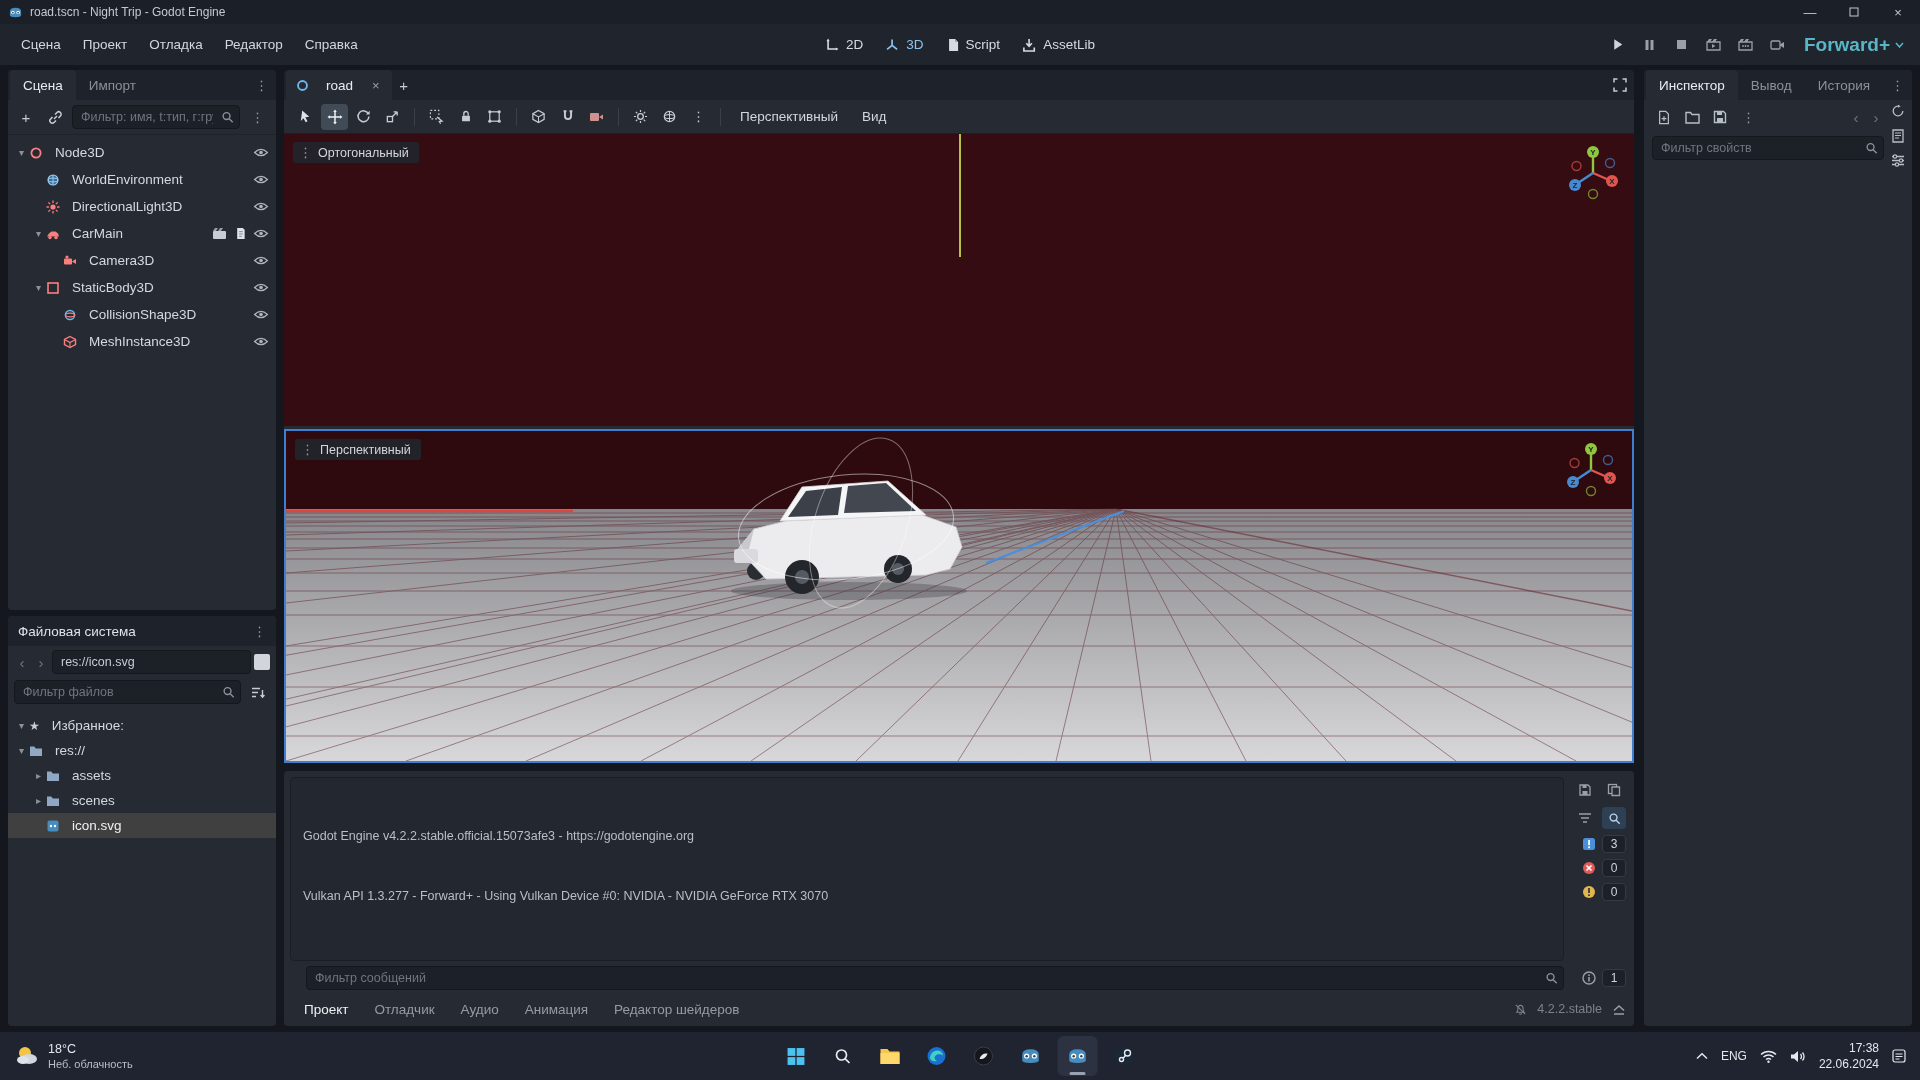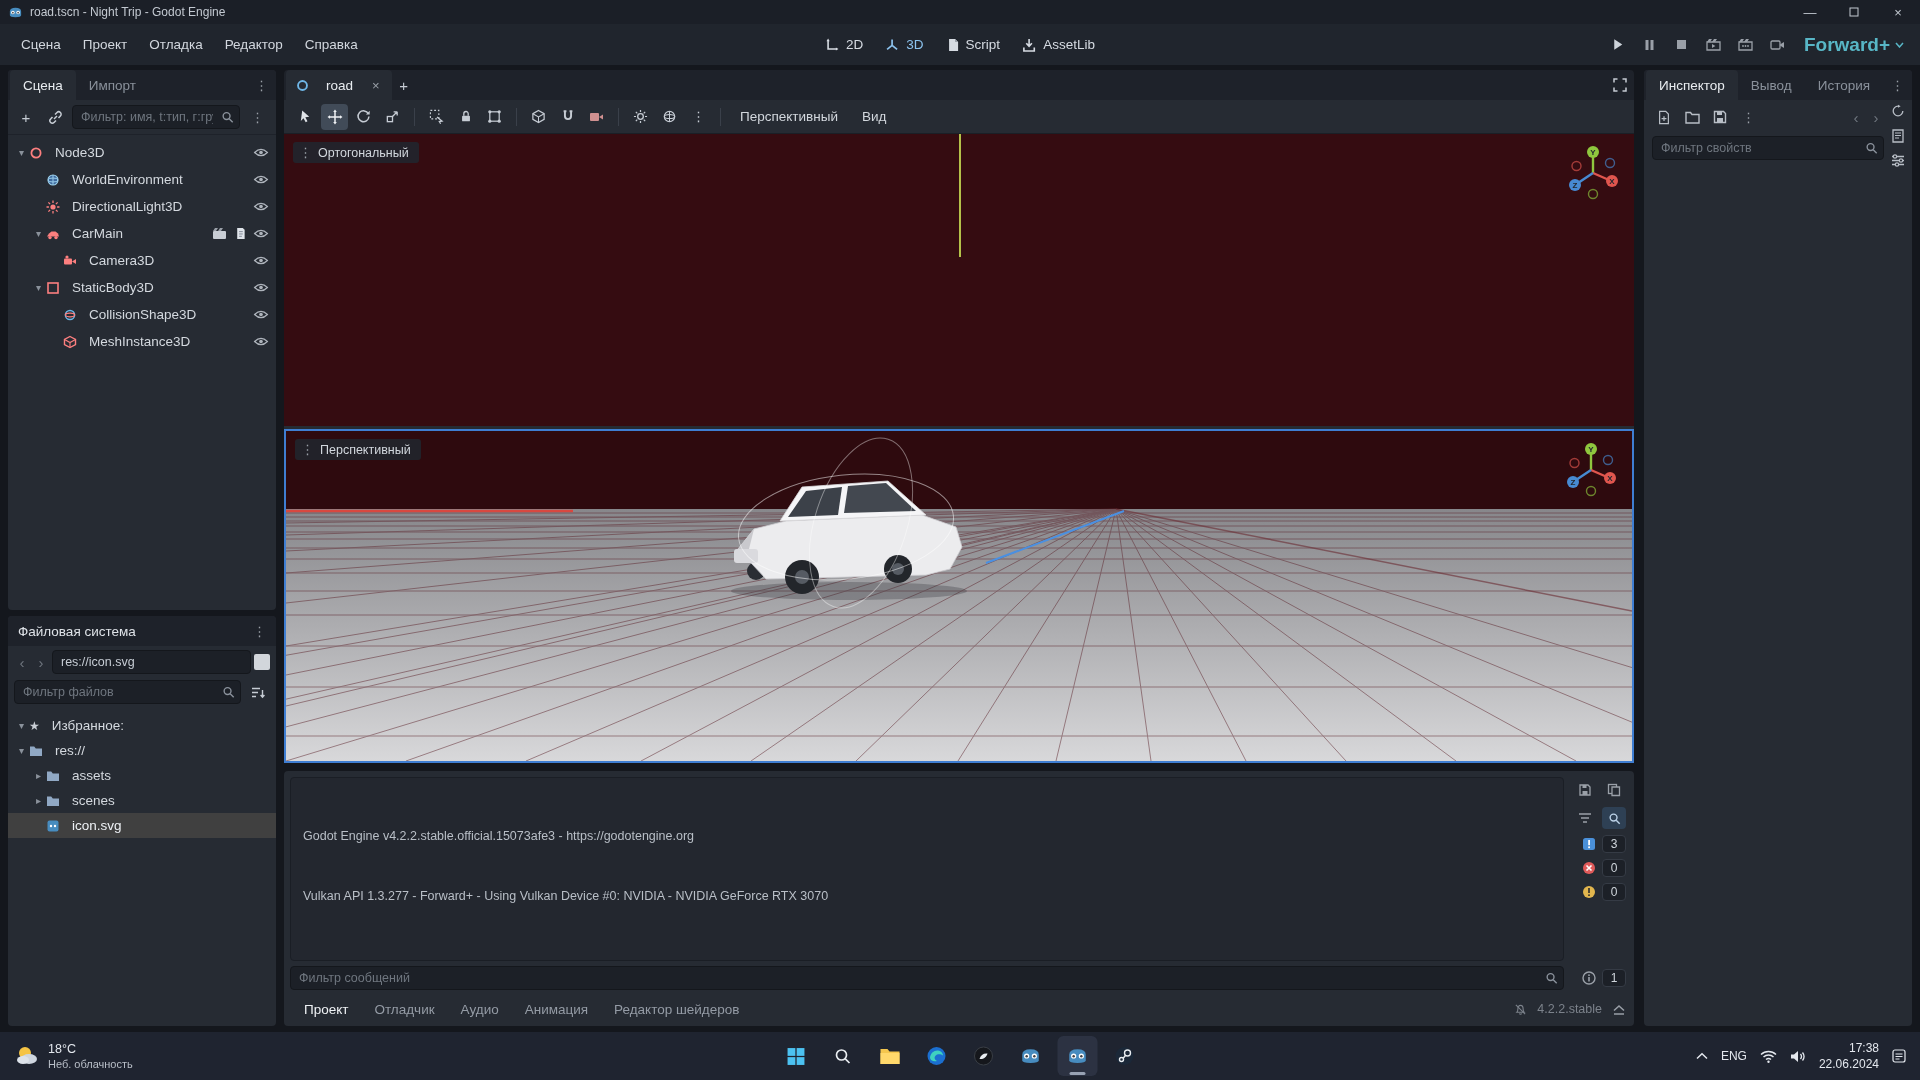"Фильтр сообщений" .out-filter-row { padding: 5px 8px 2px 6px -> 5px 8px 2px 22px }
